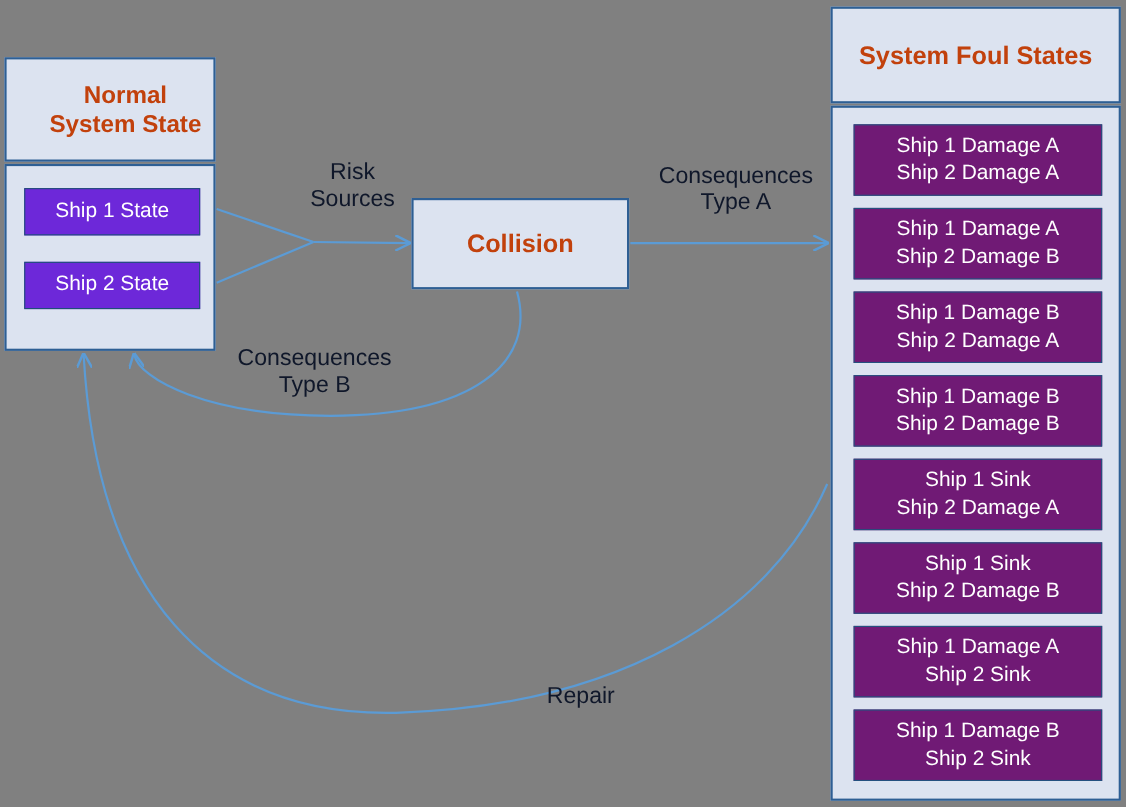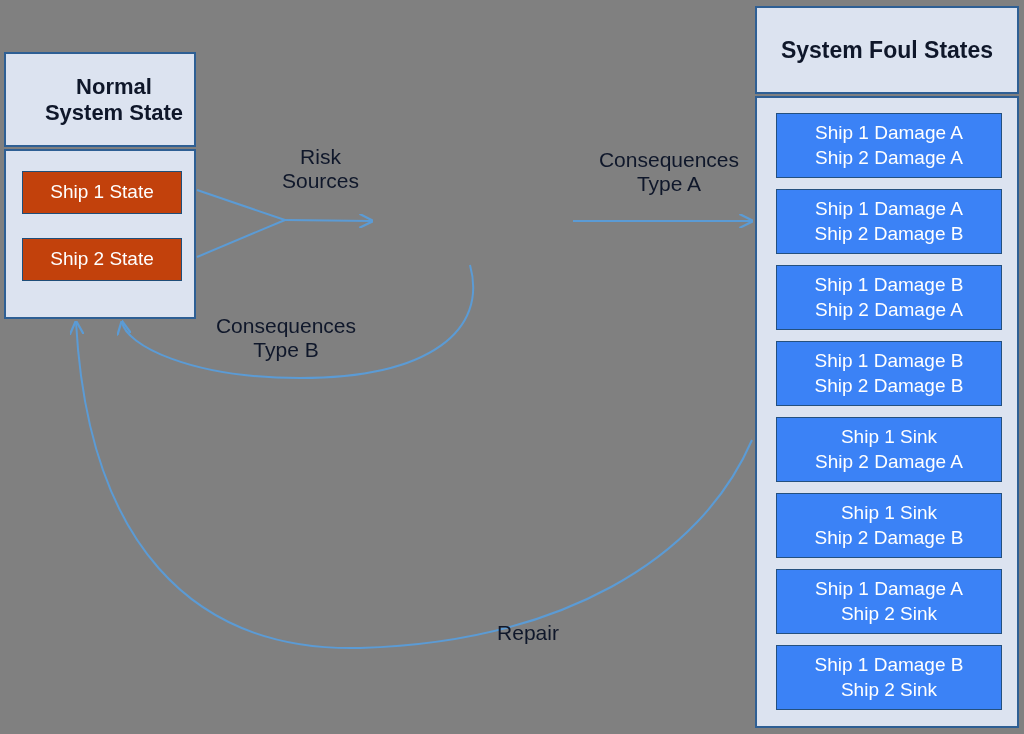"System Foul States" .panel-title { color: #0f172a -> #c2410c }
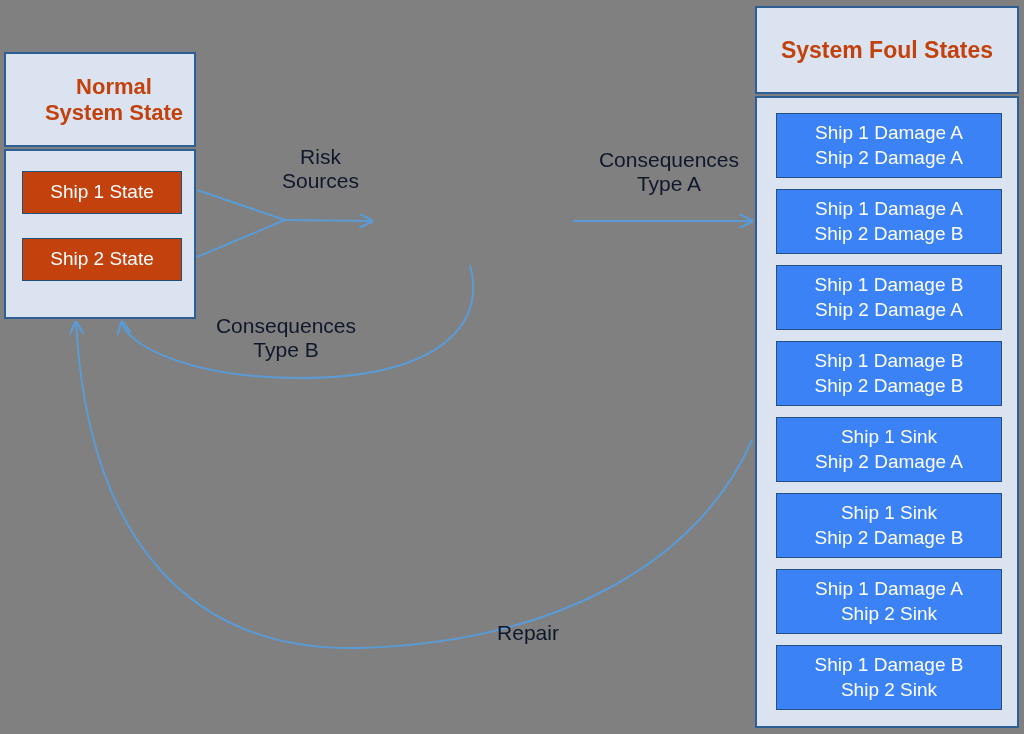"Ship 1 Damage A" .foul-chip { background: #3b82f6 -> #701a75 }
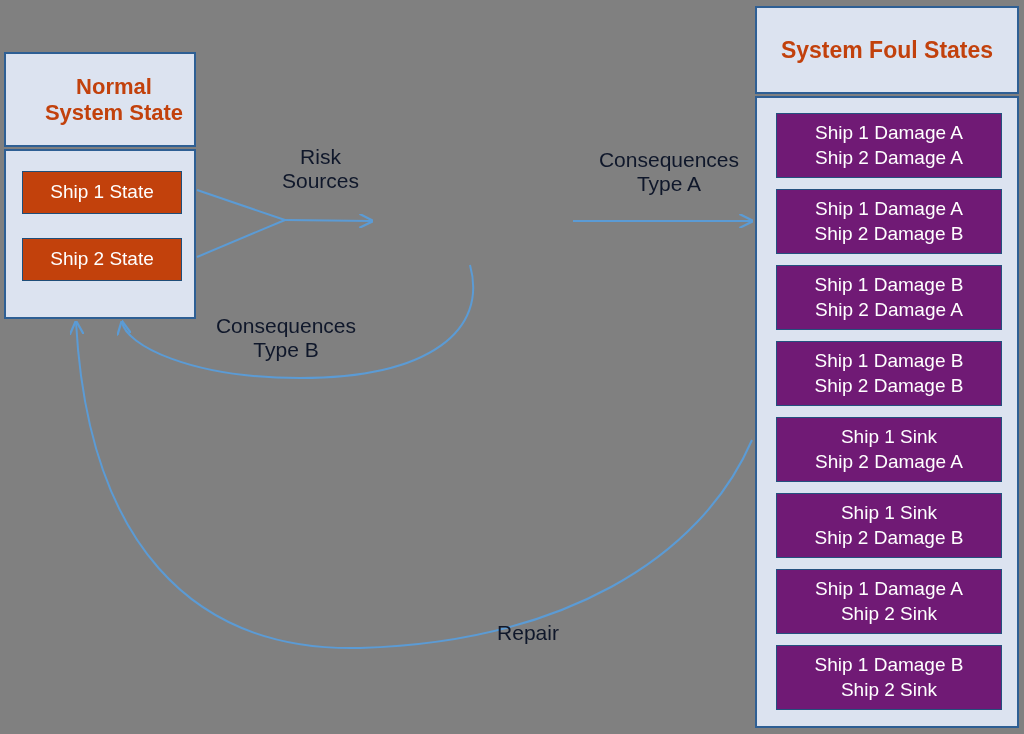"Ship 1 State" .state-chip { background: #c2410c -> #6d28d9 }
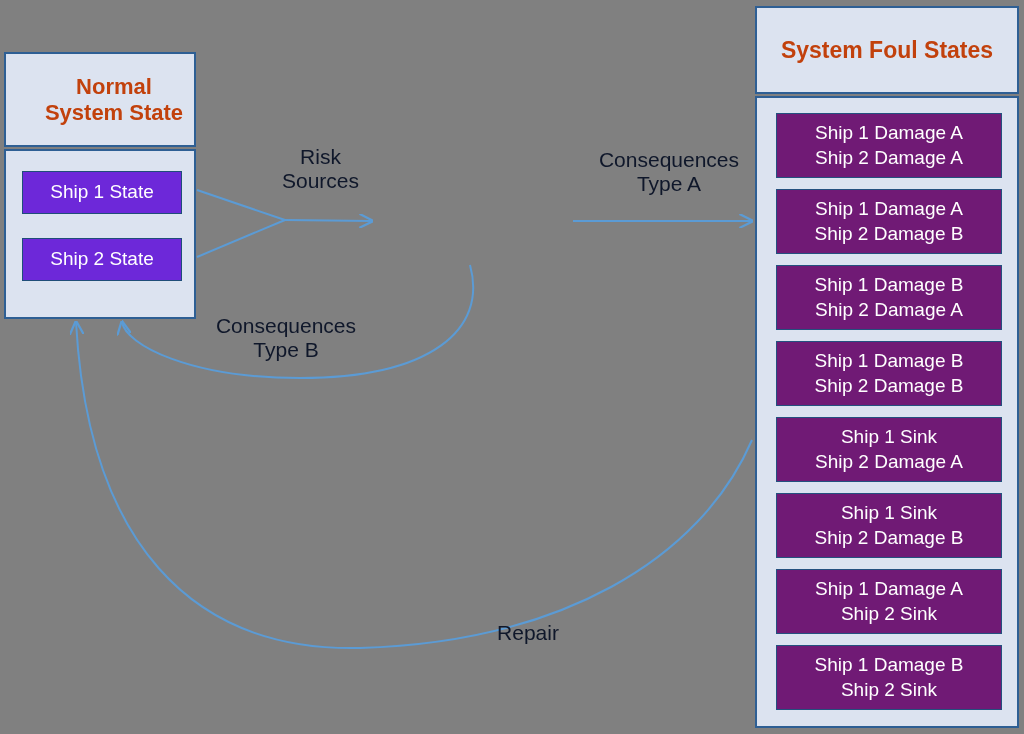"Collision" div.panel { html: none -> <div> <div>Collision</div> </div> }
